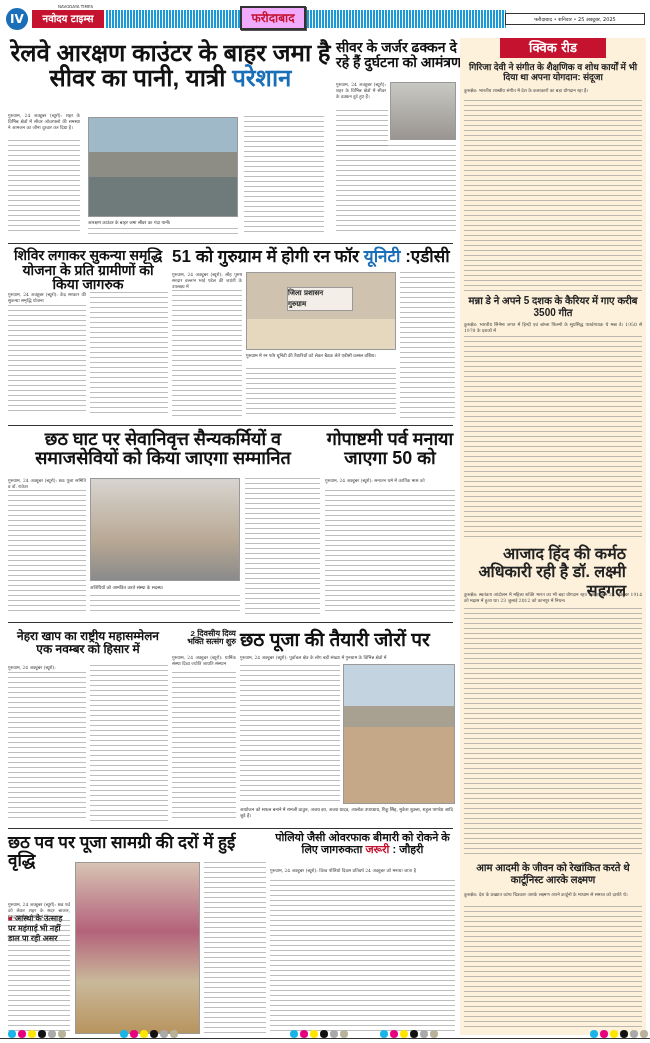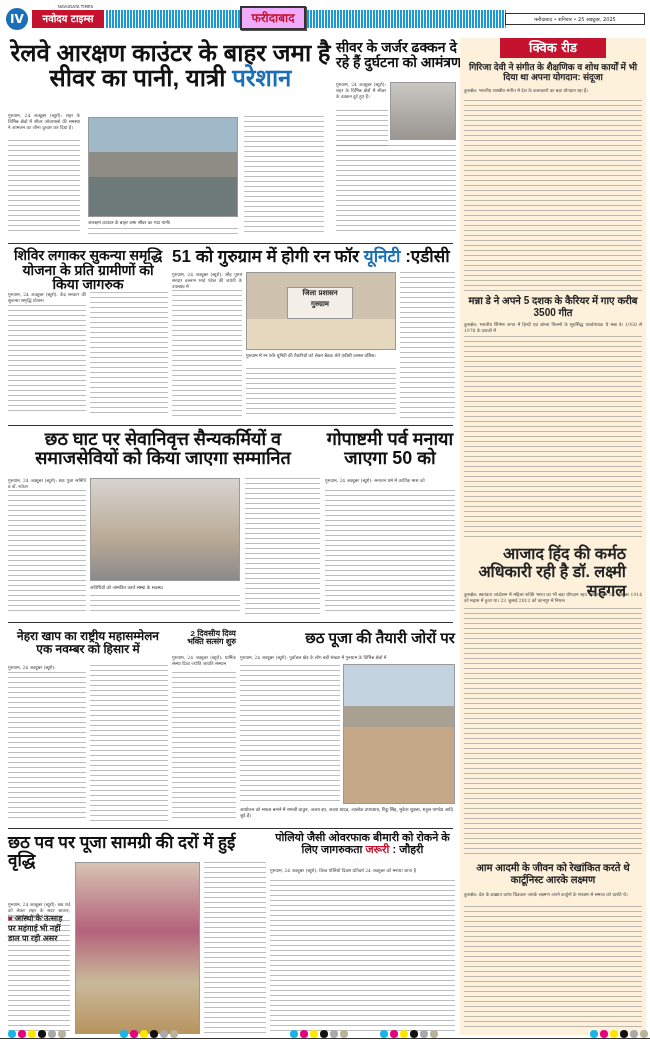"जिला प्रशासन" div { height: 32px -> 24px; text-align: center -> left }
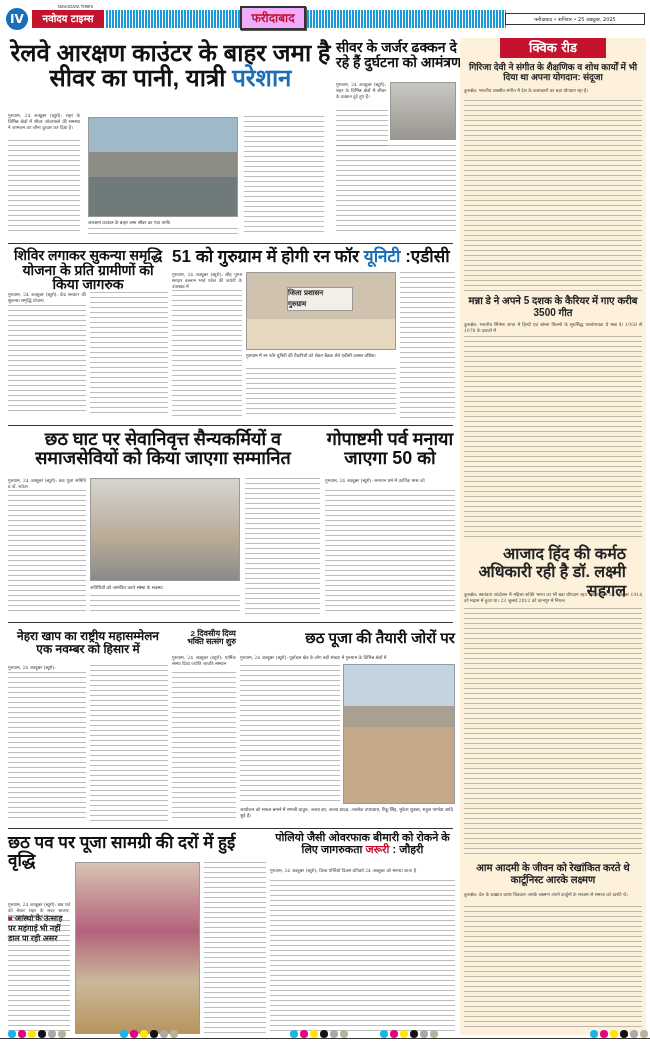"छठ पूजा की तैयारी जोरों" div.abs { font-size: 15px -> 19px; text-align: right -> left }
